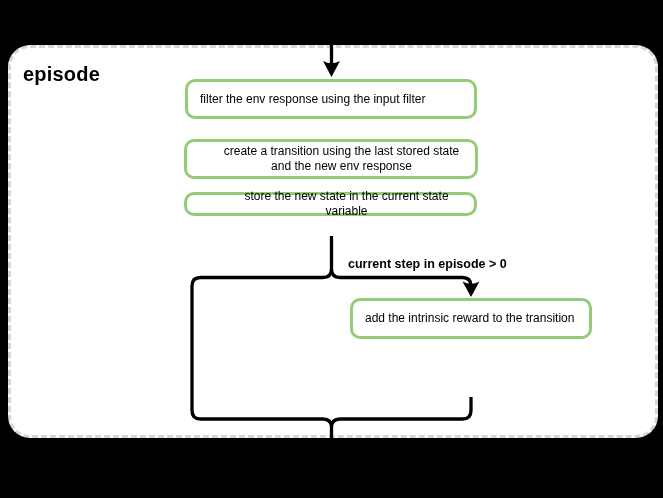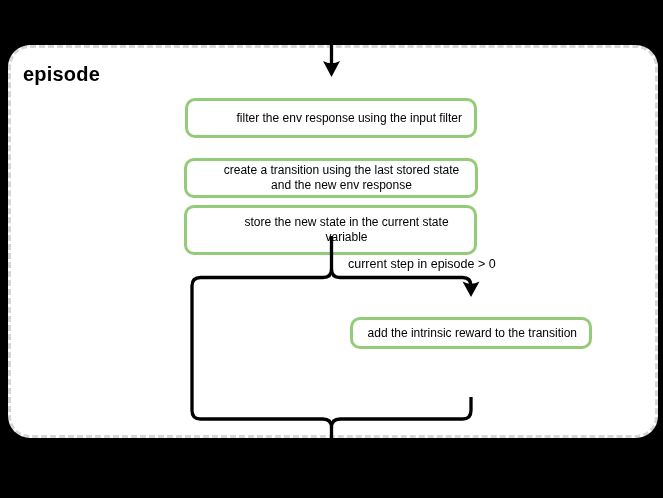"filter the env response using" .node { justify-content: flex-end -> flex-start; margin-top: 19px -> none }
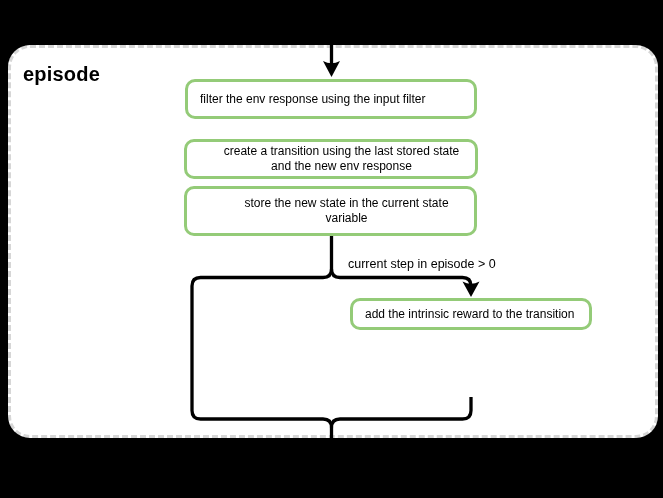"store the new state in" .n3 { height: 50px -> 24px; top: 186px -> 192px }
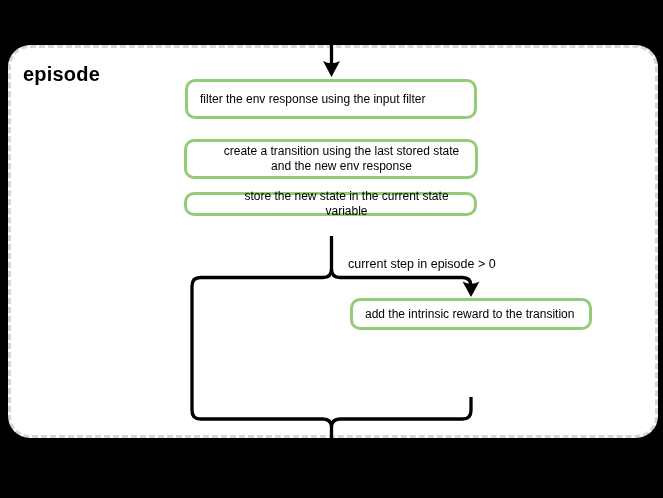"current step in episode >" .cond-label { font-weight: normal -> bold }
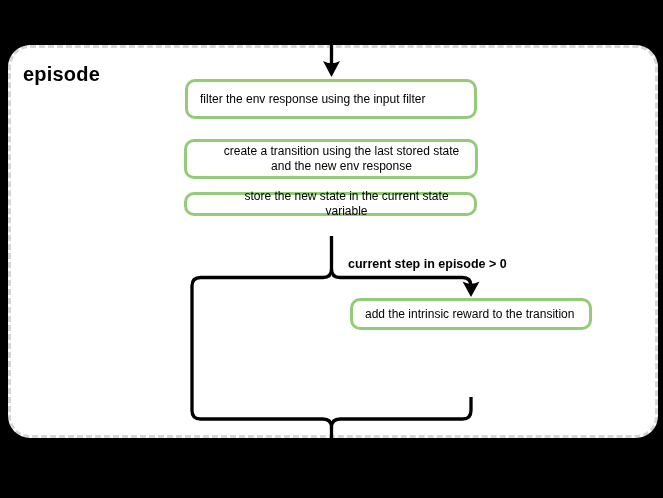"add the intrinsic reward to" .n4 { height: 32px -> 41px }
